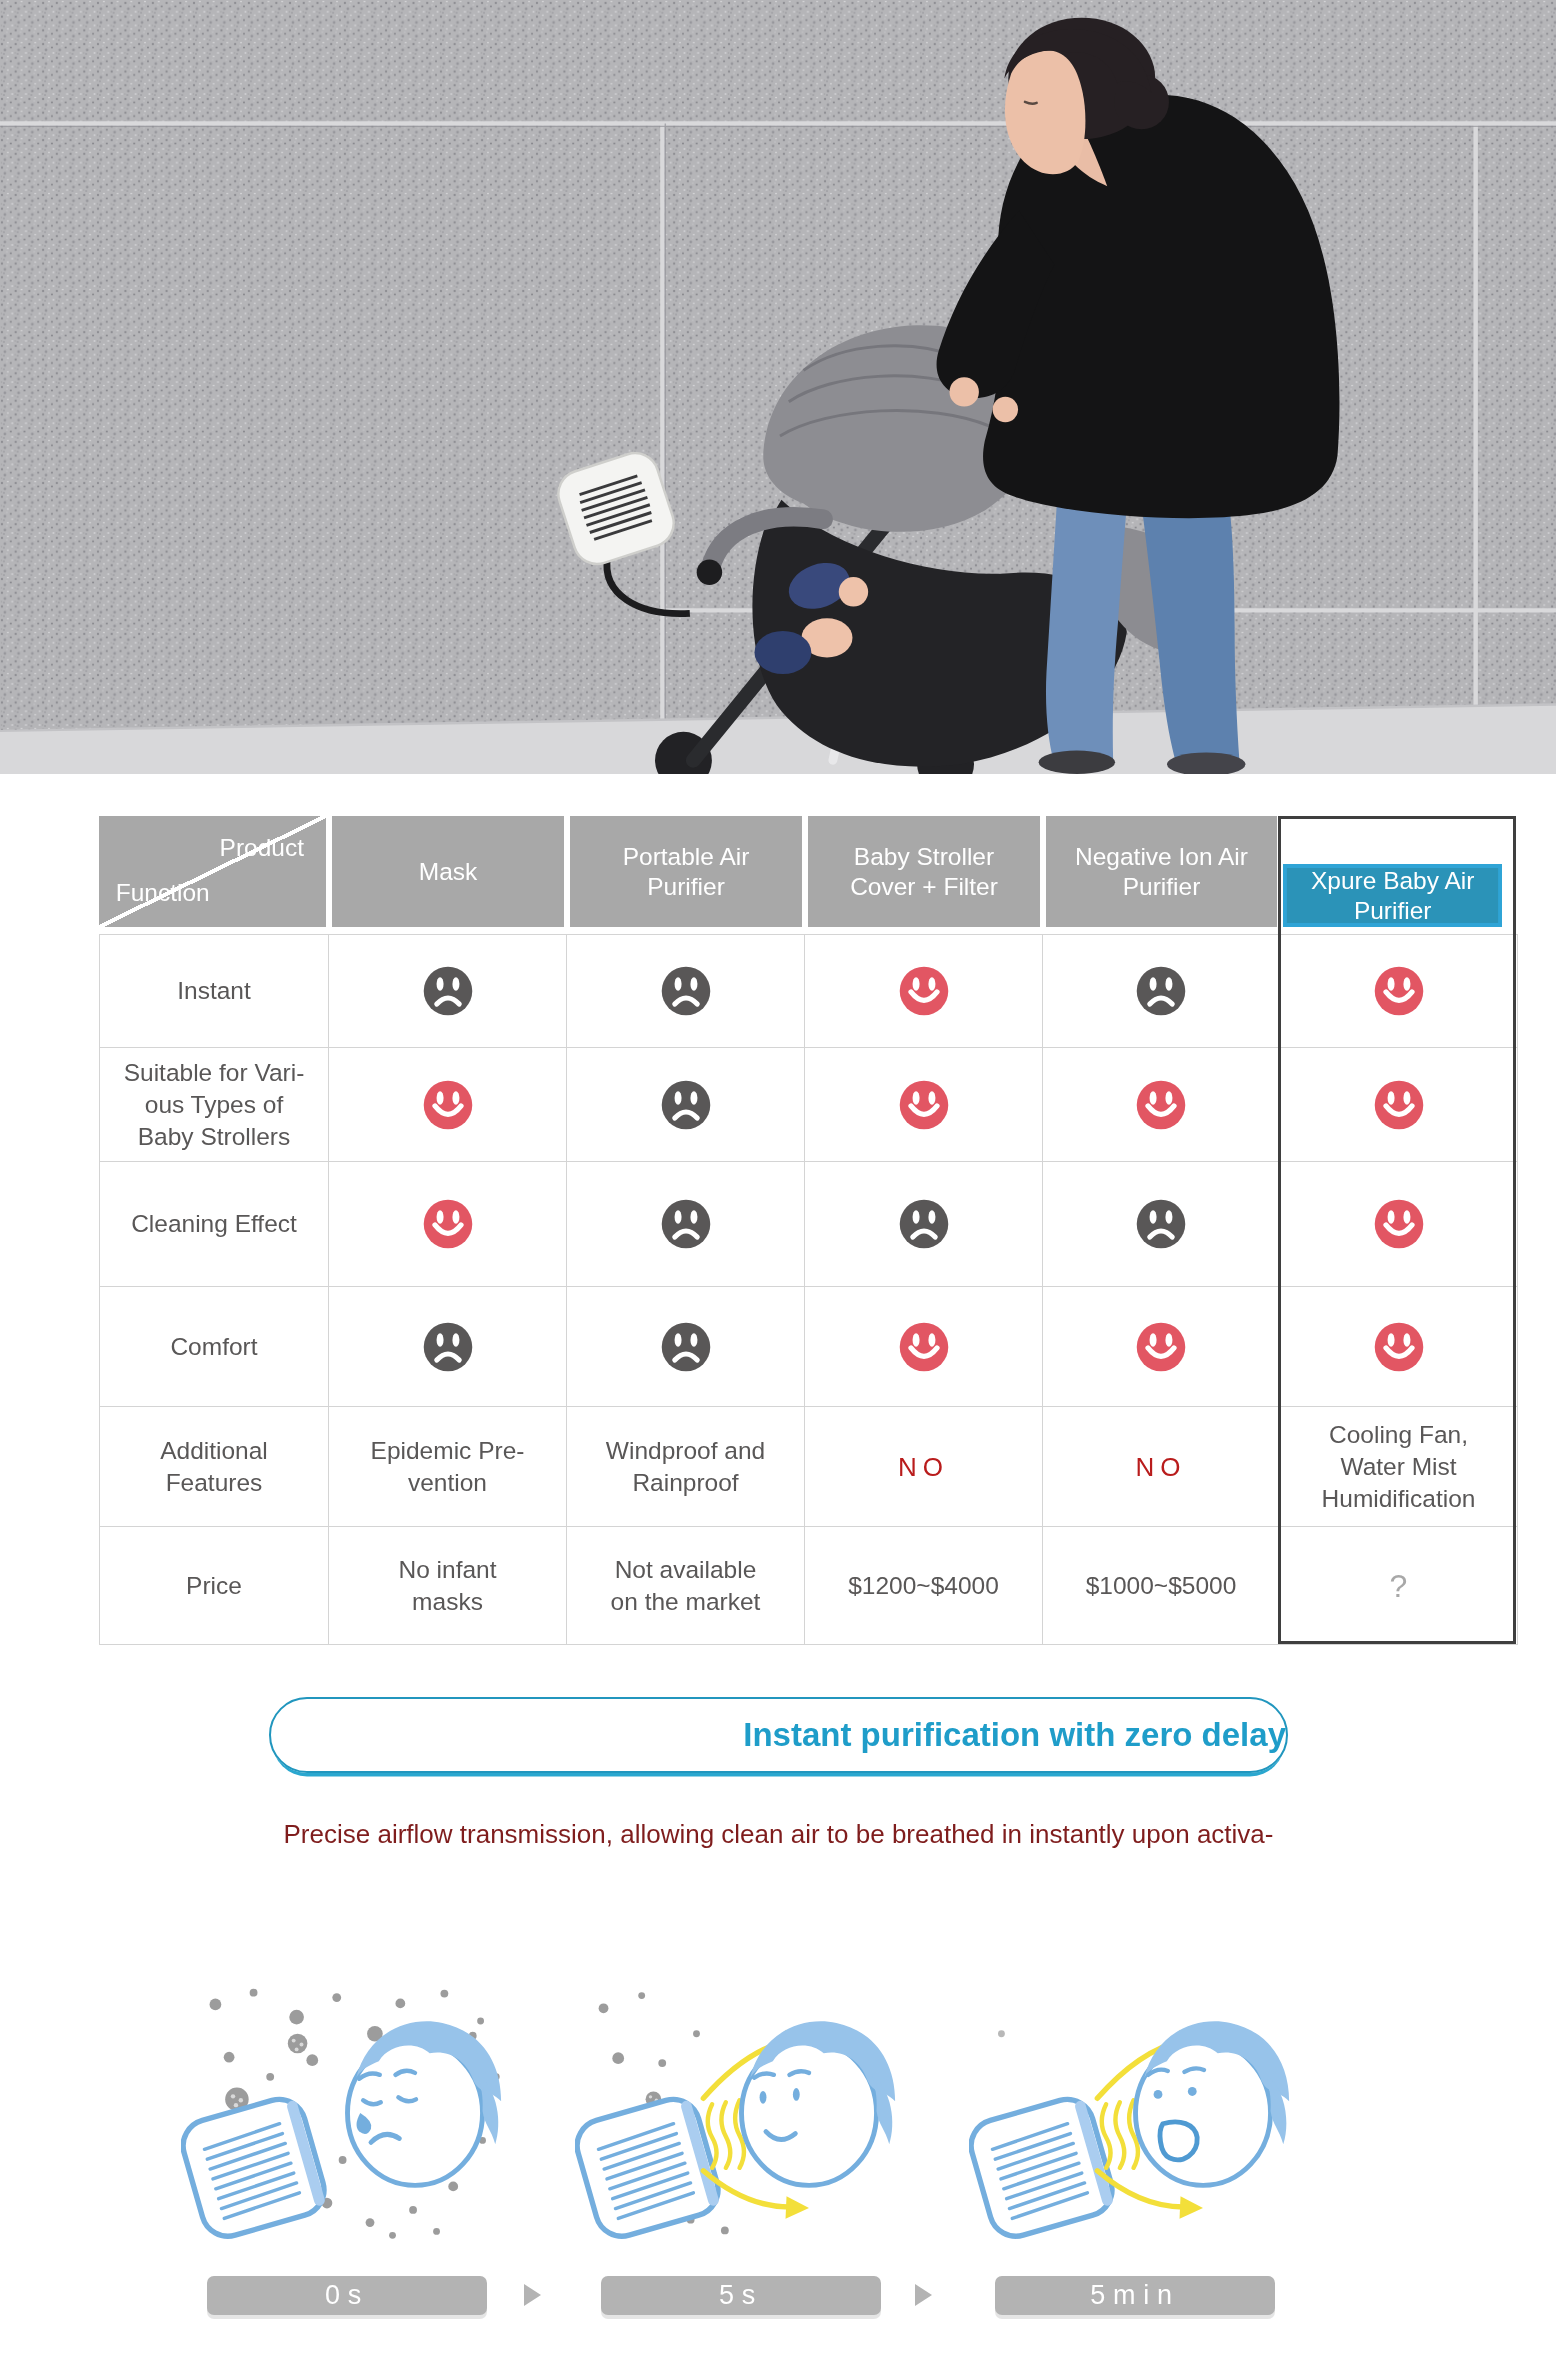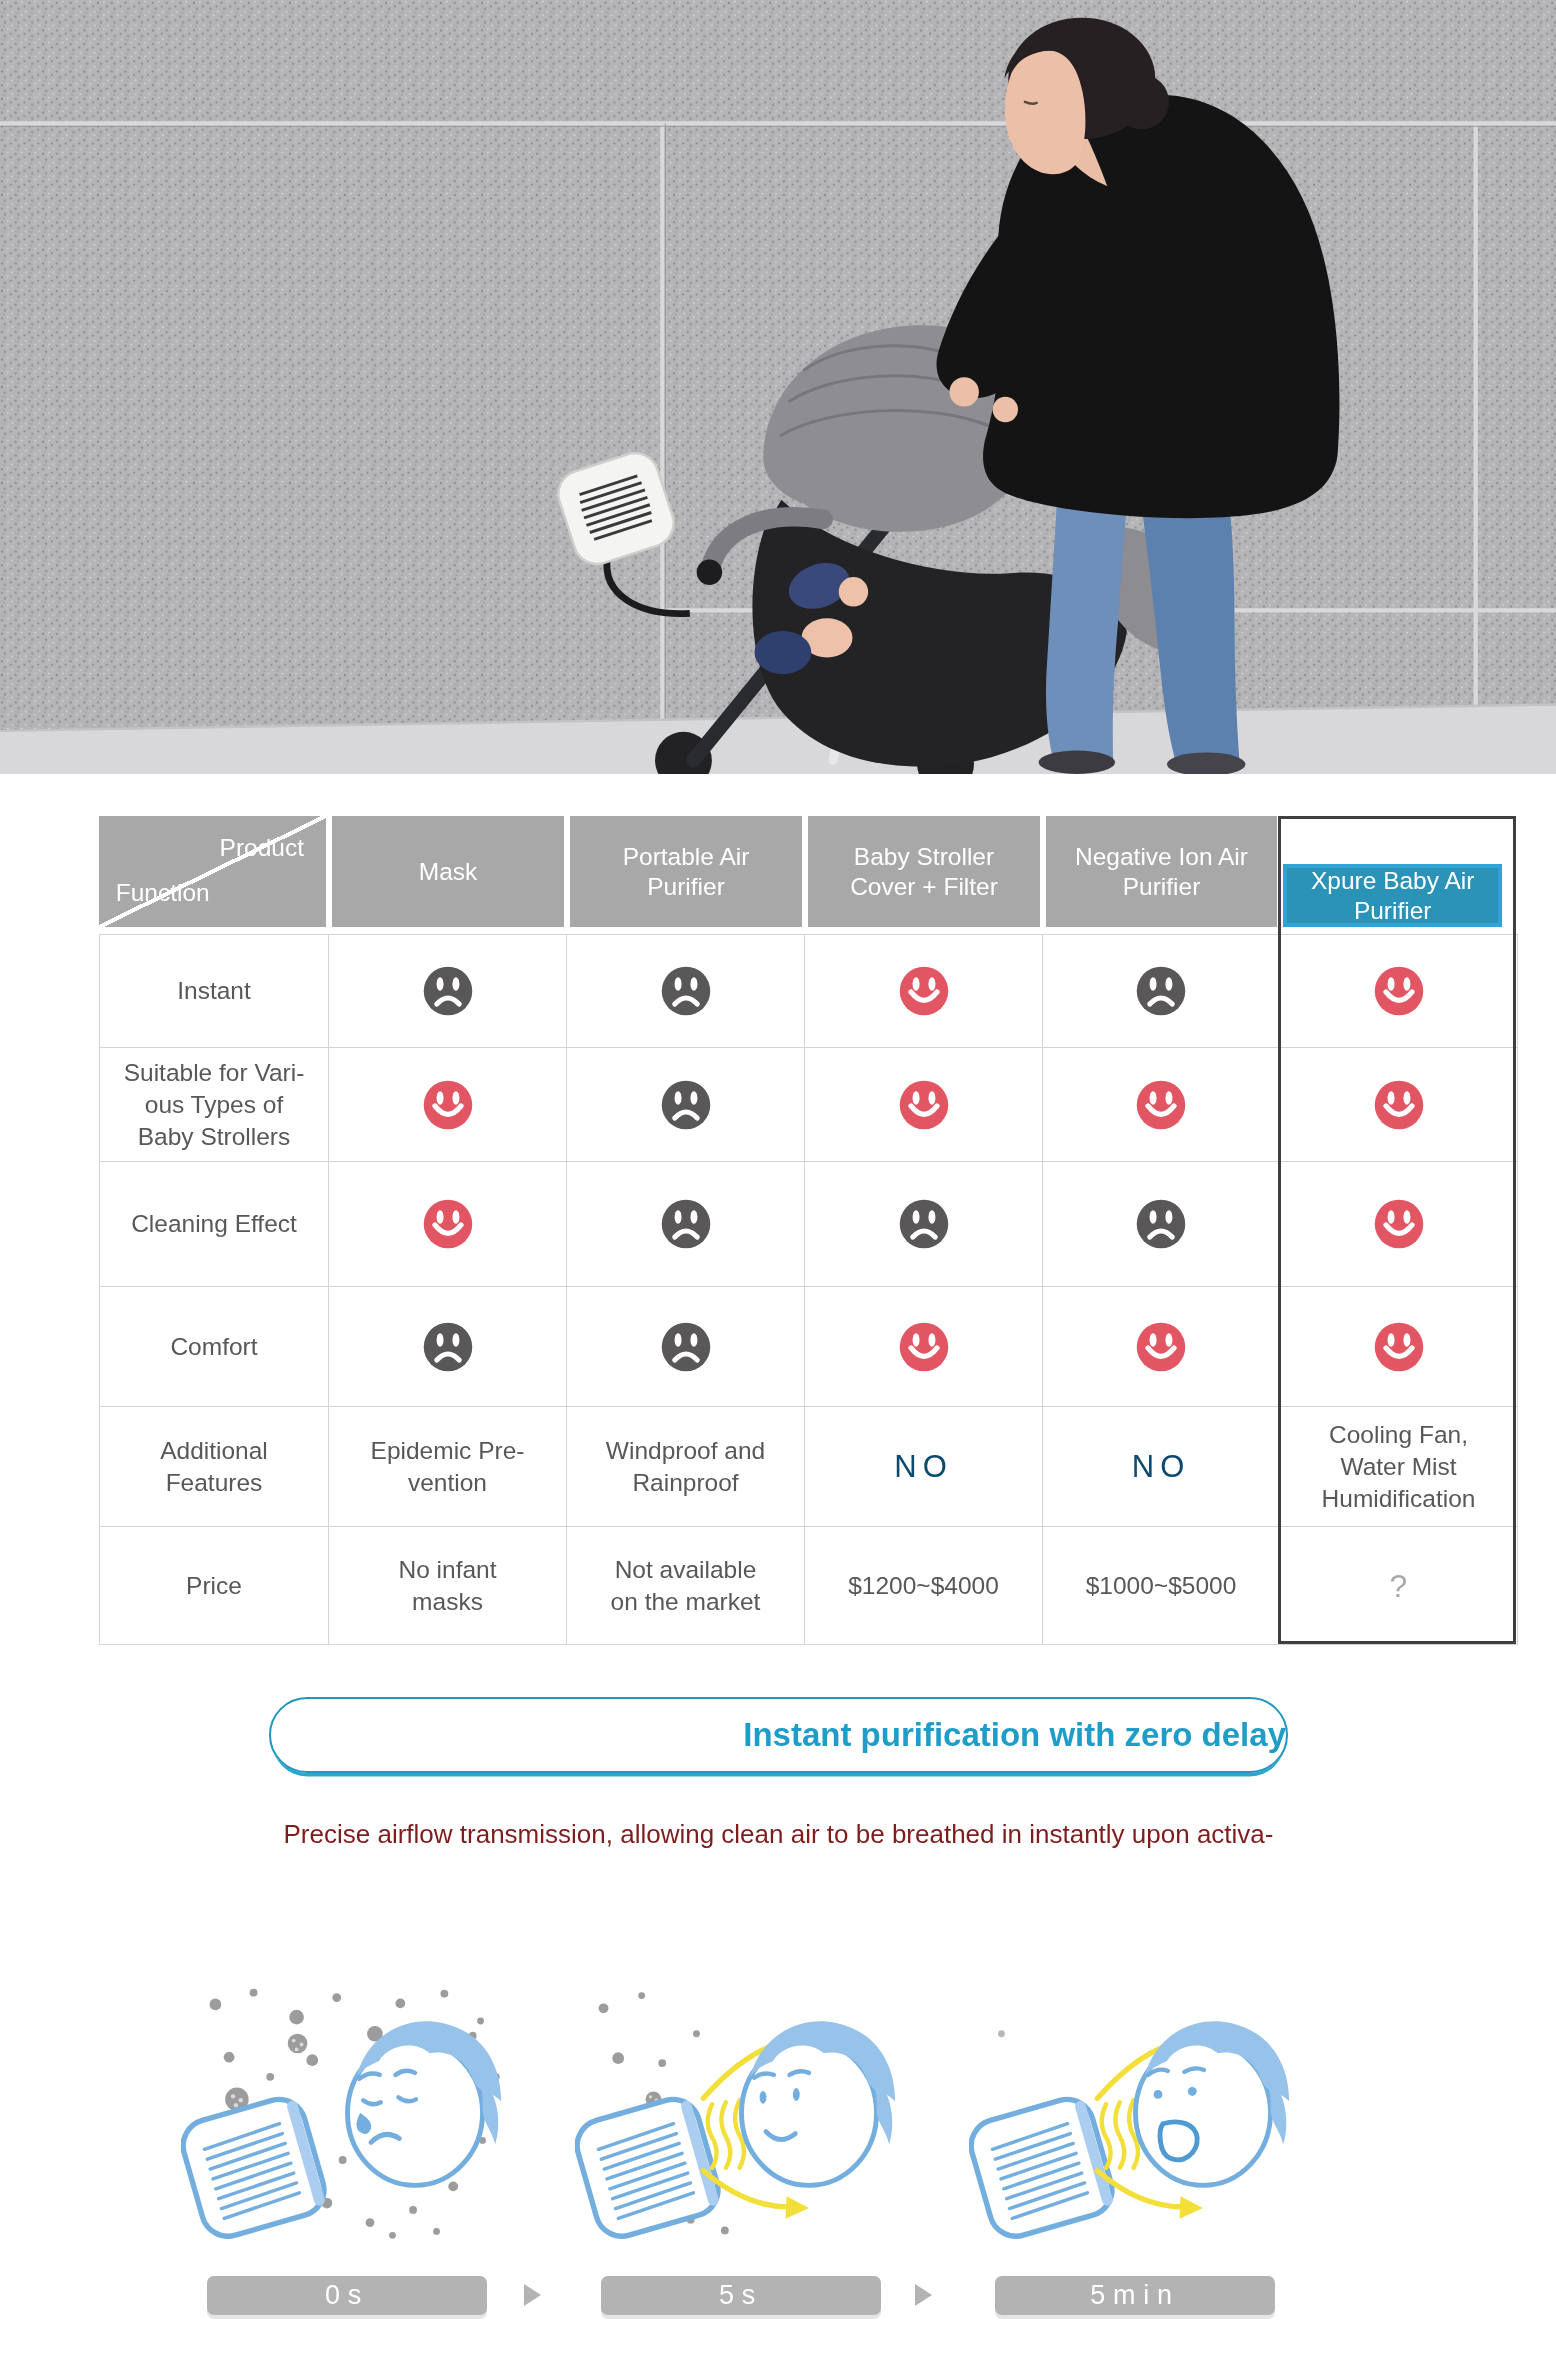"NO" .bcell .muted { color: #0c4a6e -> #b91c1c; font-size: 31px -> 26px }
